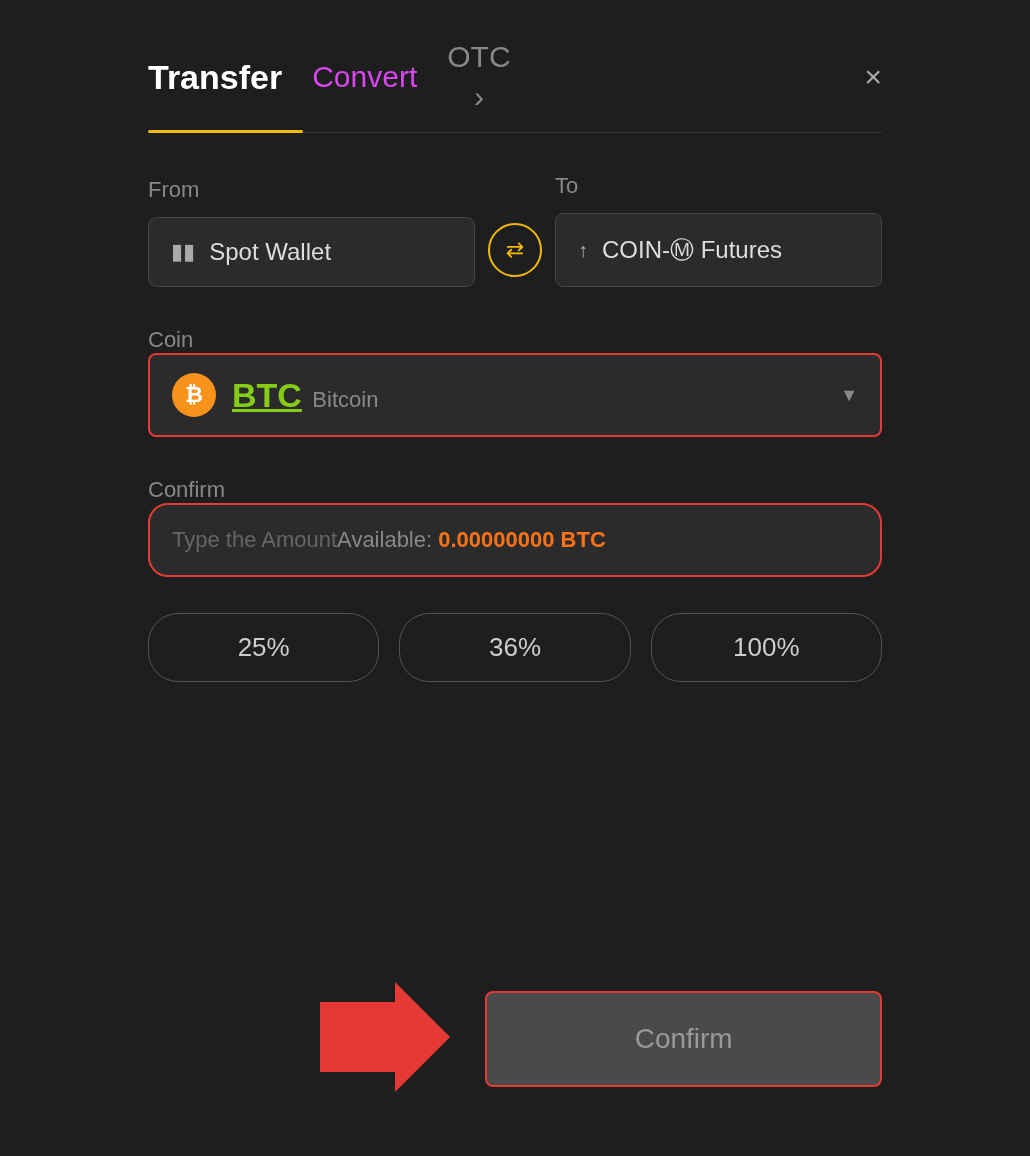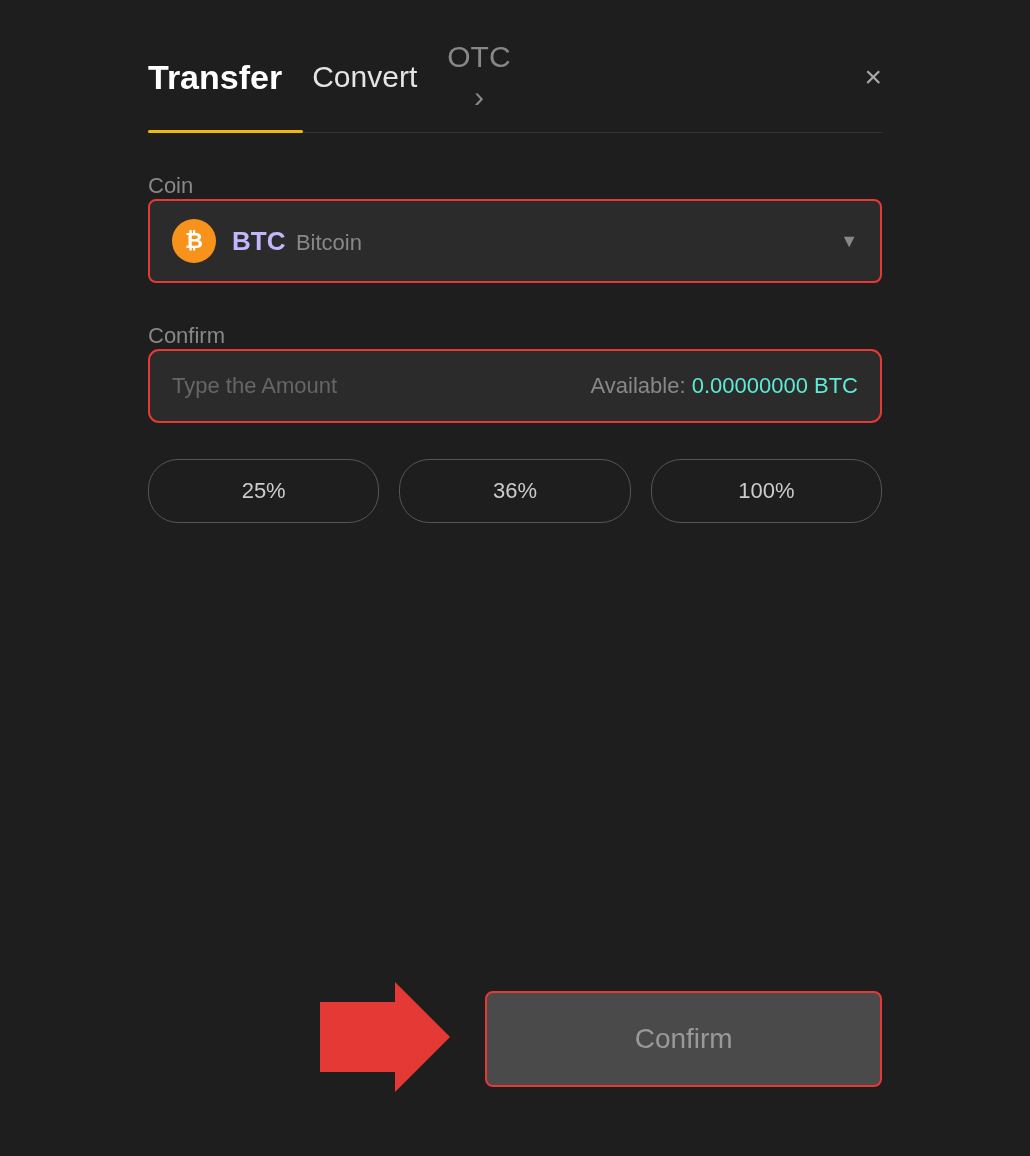"Convert" .tab-convert { color: #e5e5e5 -> #d946ef }
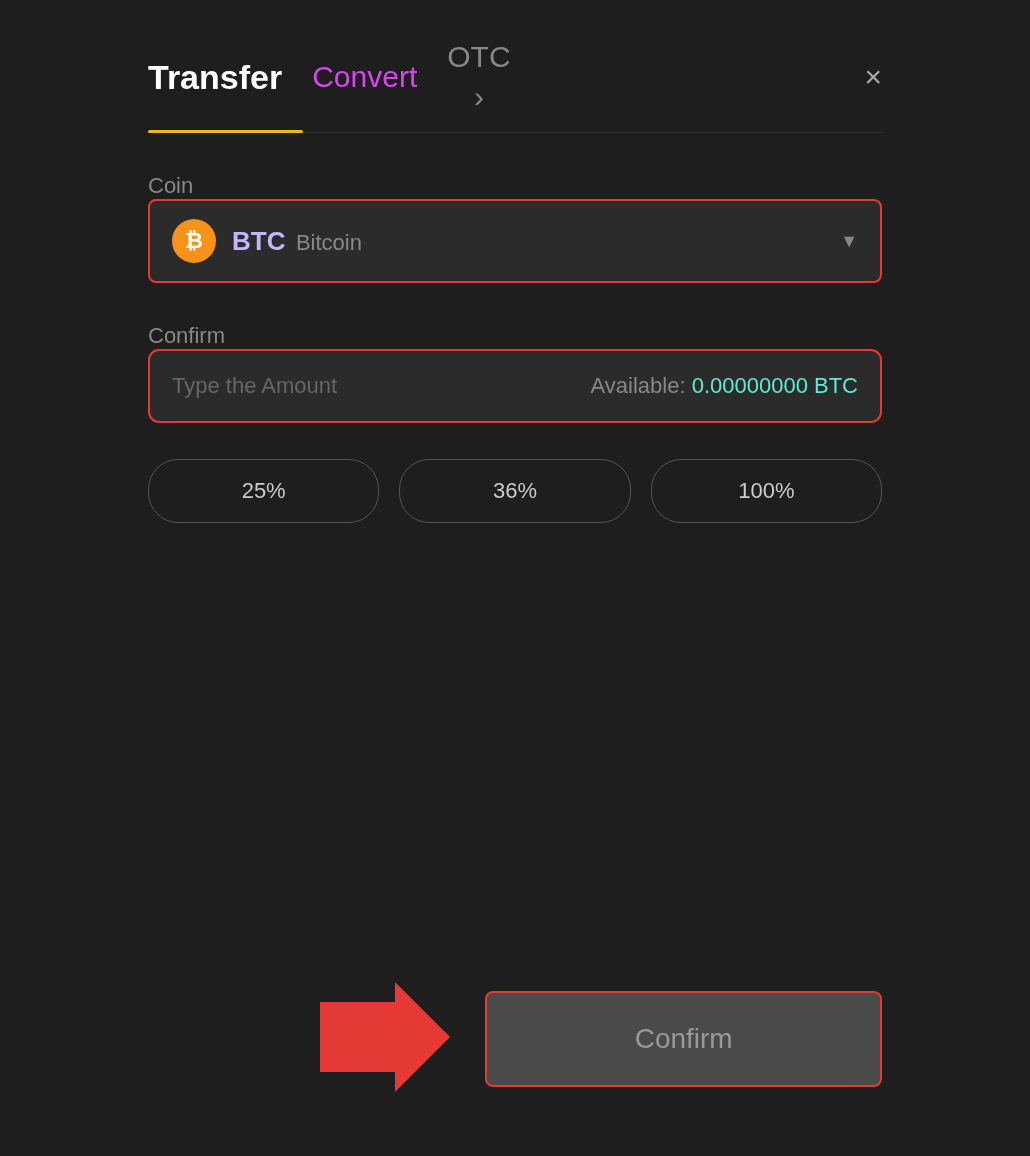"From" div.from-to-section { html: none -> <div> <div> <span>From</span> <div> <span>▮▮</span> <span>Spot Wallet</span> </div> </div> <div> <button> <span>⇄</span> </button> </div> <div> <span>To</span> <div> <span>↑</span> <span>COIN-Ⓜ Futures</span> </div> </div> </div> }
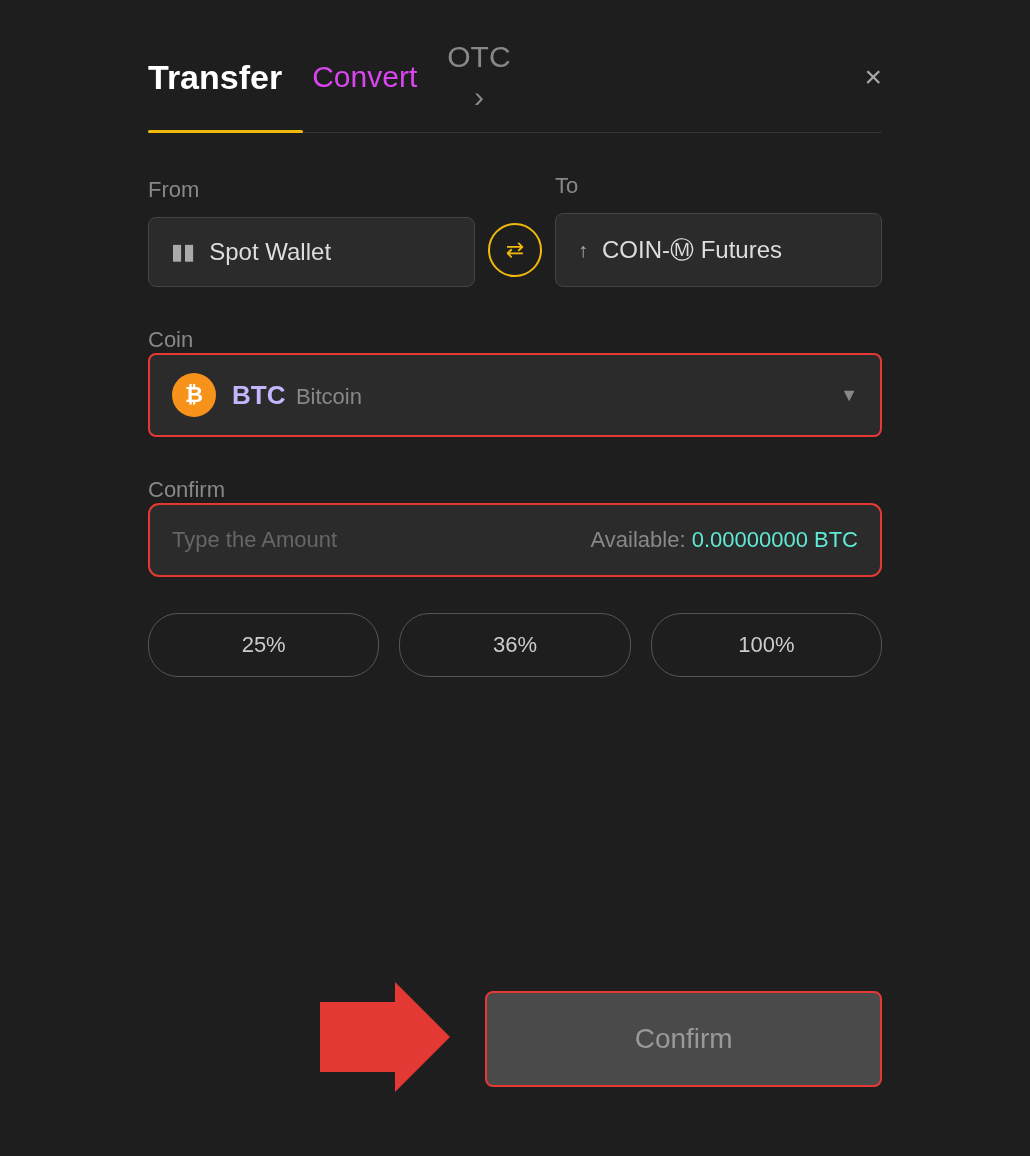"BTC" .coin-name { color: #c4b5fd -> #84cc16; font-size: 26px -> 34px; text-decoration: none -> underline }
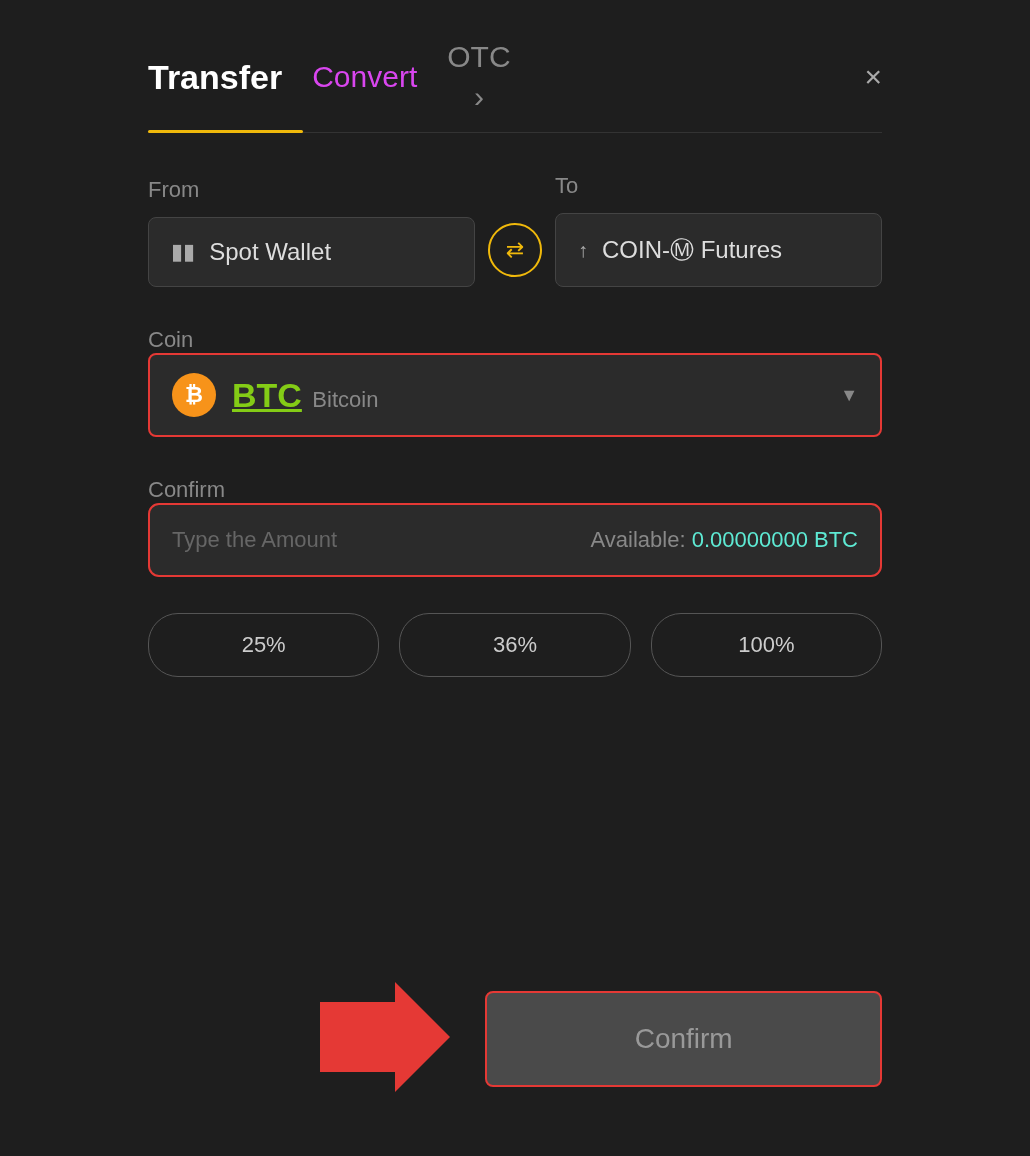"Type the Amount" .amount-input-box { border-radius: 11px -> 20px; justify-content: space-between -> none }
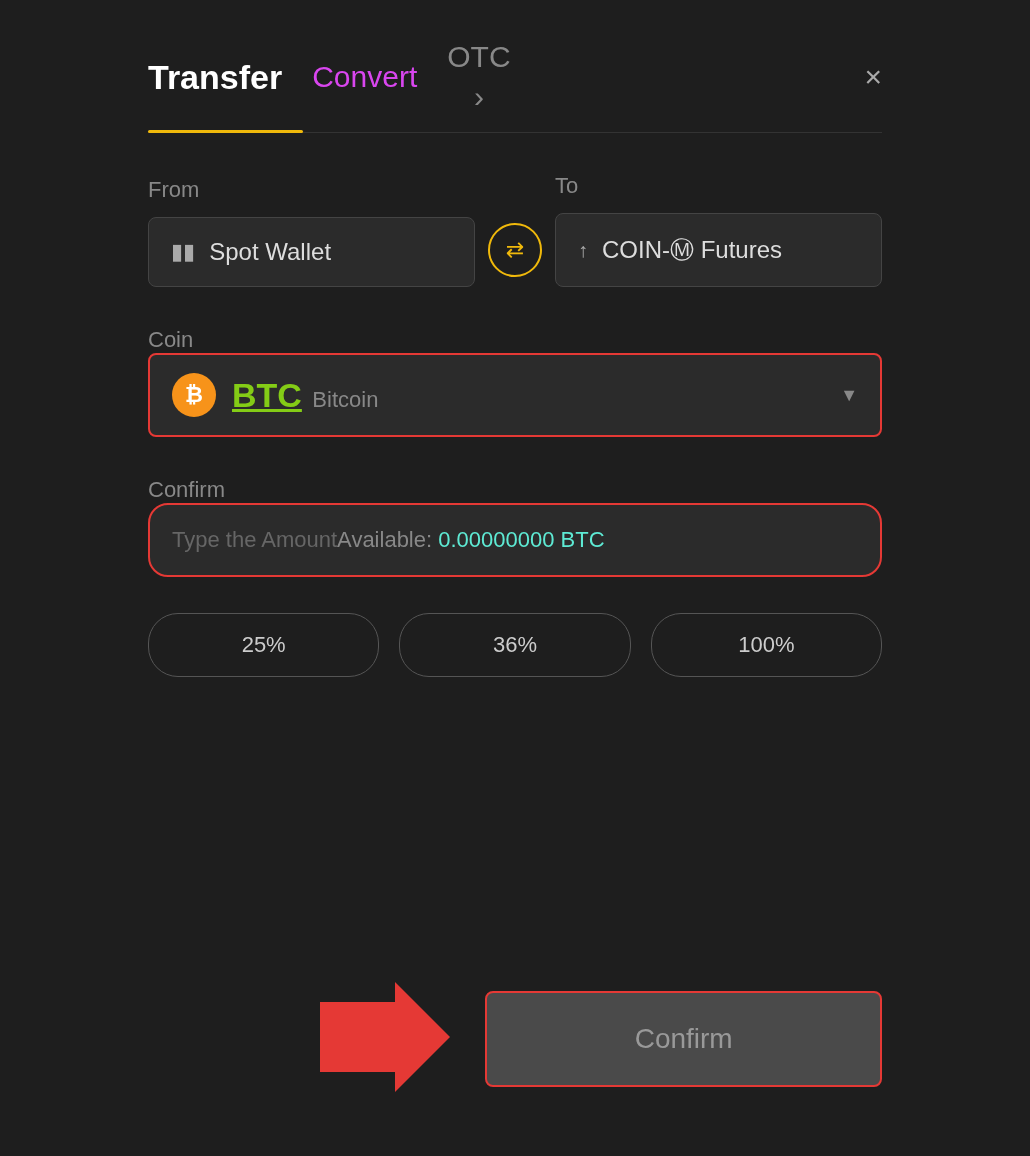"0.00000000 BTC" .amount-available-value { color: #5eead4 -> #f97316; font-weight: none -> bold }
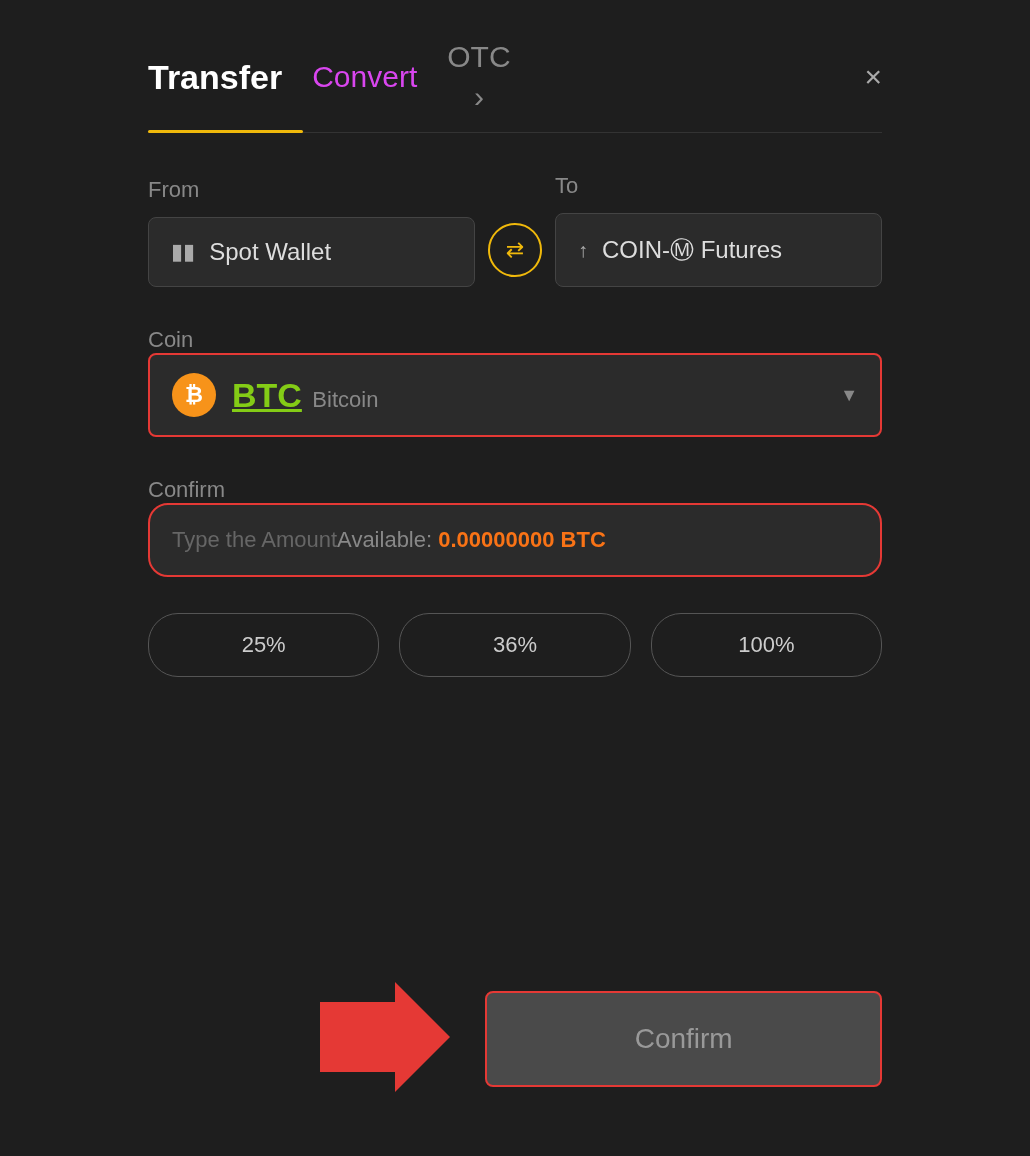"25%" .pct-btn { font-size: 22px -> 26px }
